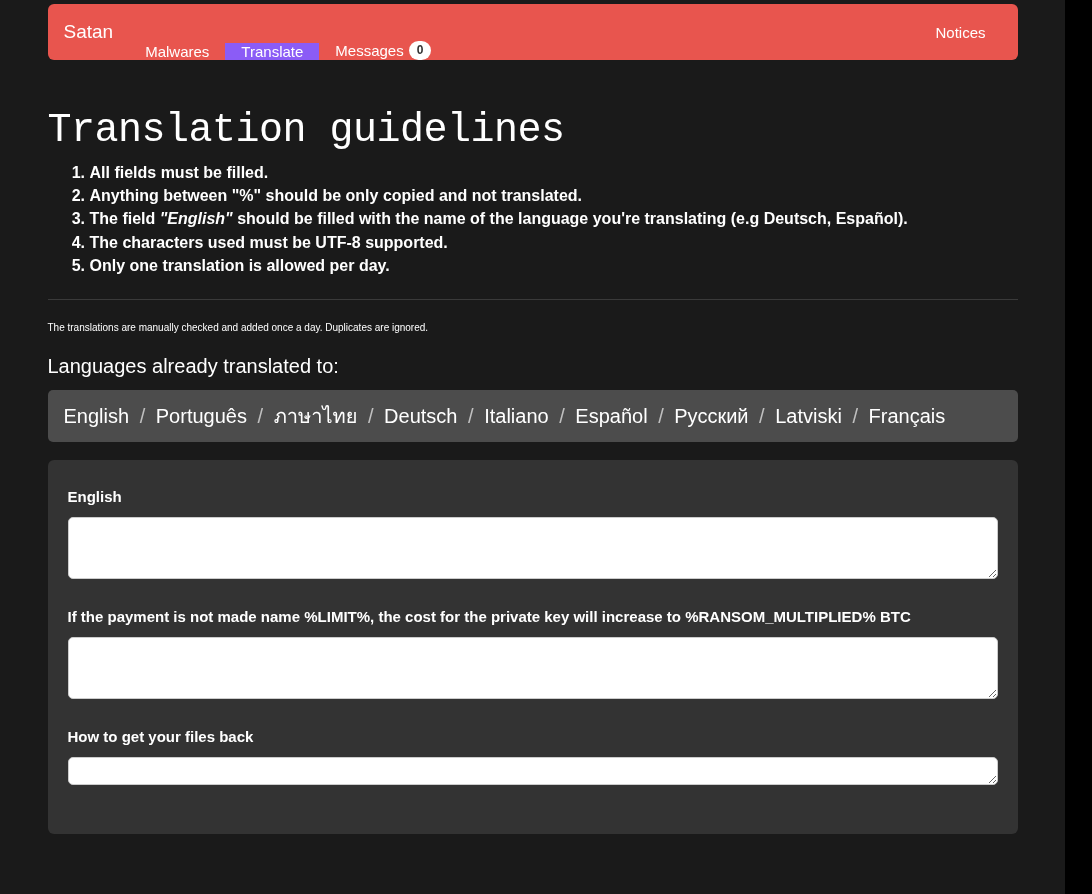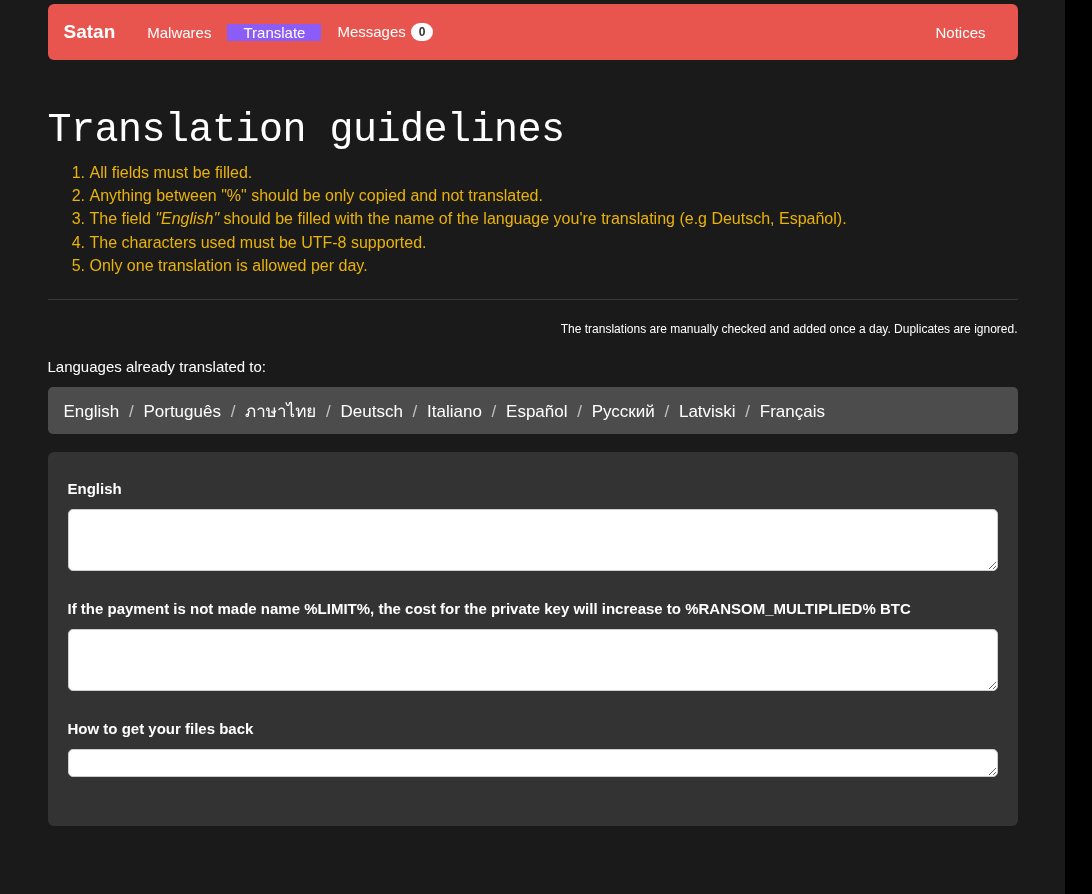"Satan" .brand { font-weight: 700 -> 400 }
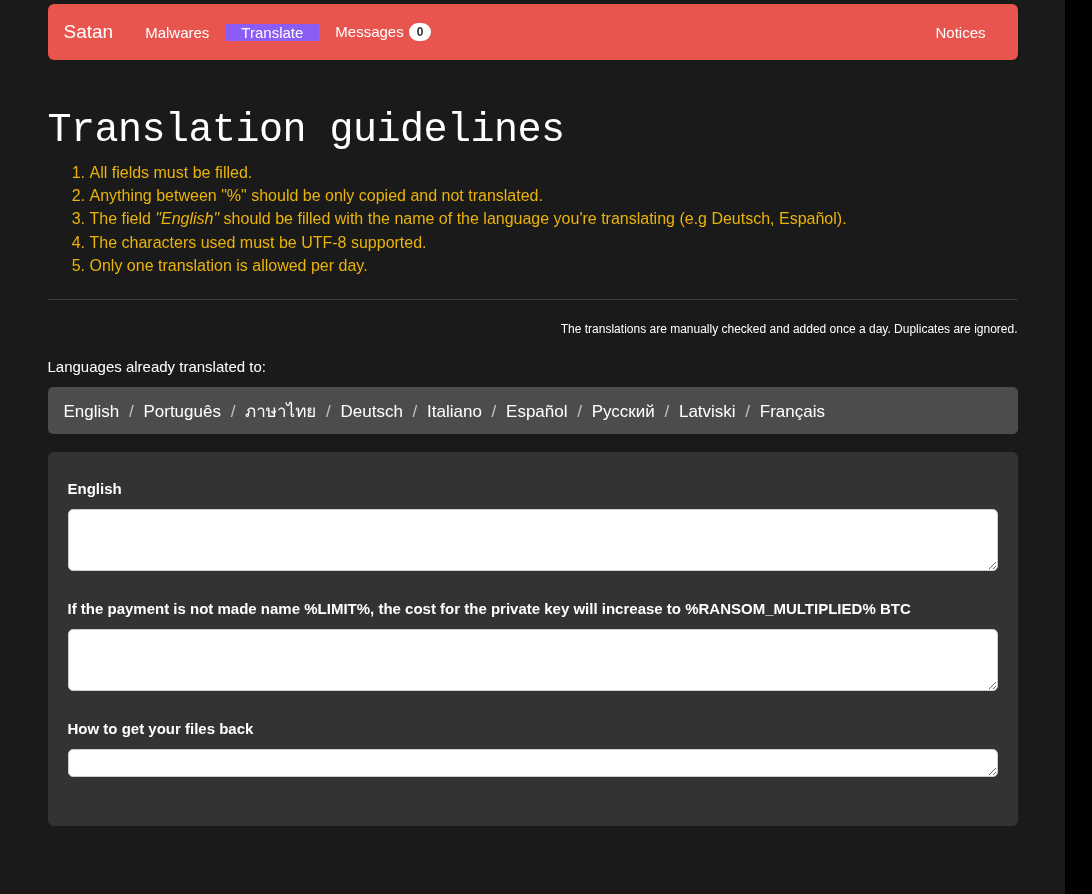"Malwares" .nav-items { align-items: center -> flex-end }
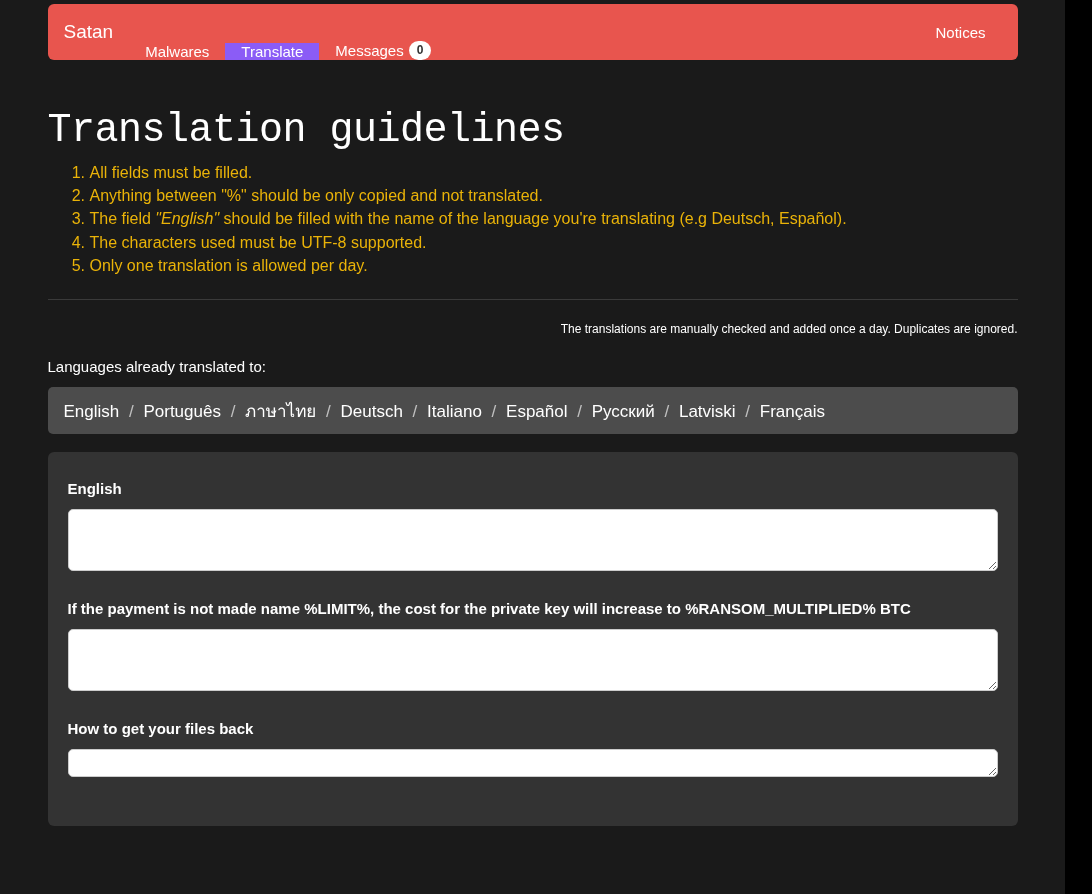"All fields must be filled." ol.guidelines li { color: #eab308 -> #ffffff; font-weight: none -> bold }
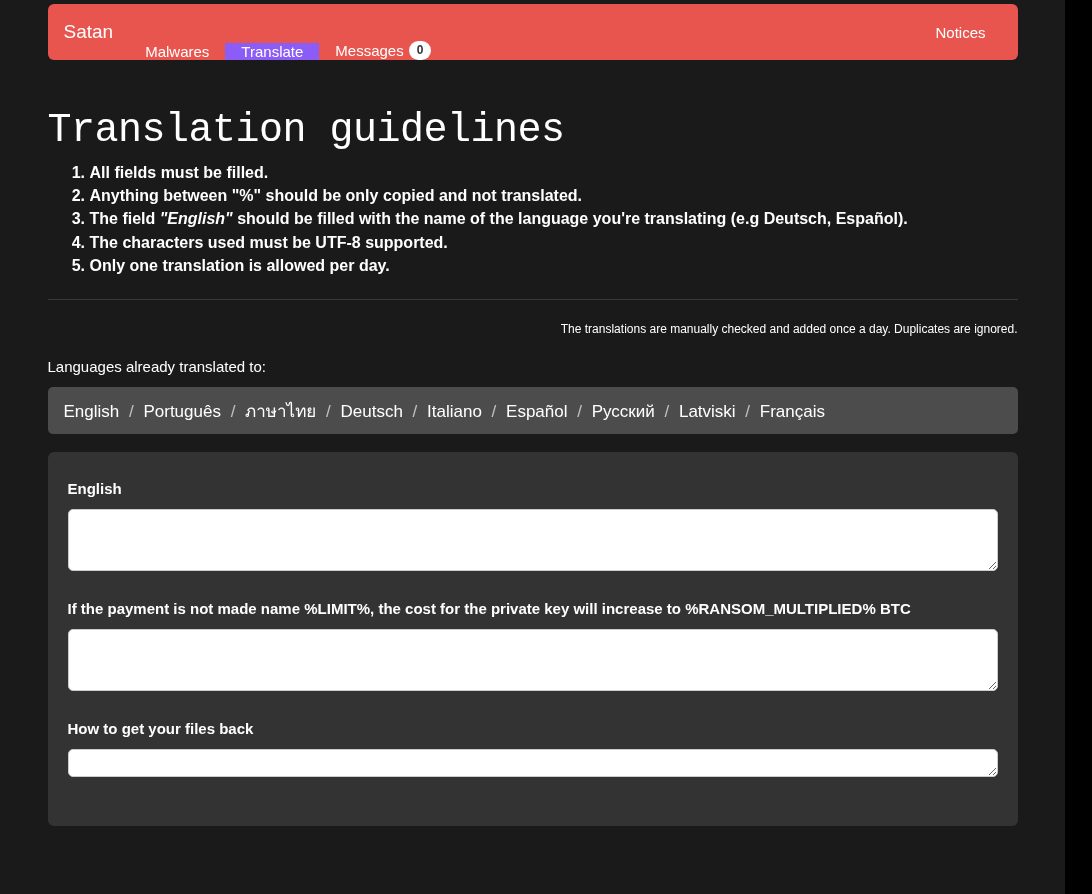"The translations are manually checked" .note { font-size: 12px -> 10px; text-align: right -> left }
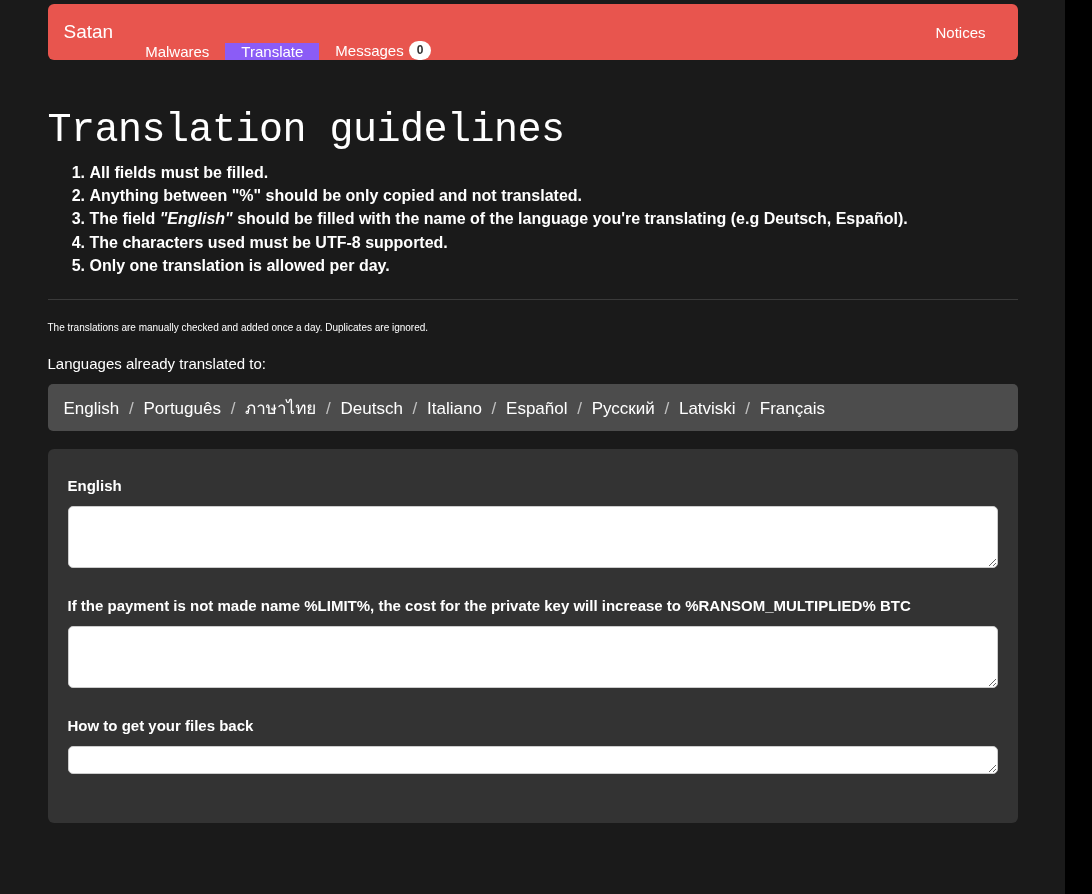"Languages already translated to:" .lang-label { font-size: 15px -> 20px }
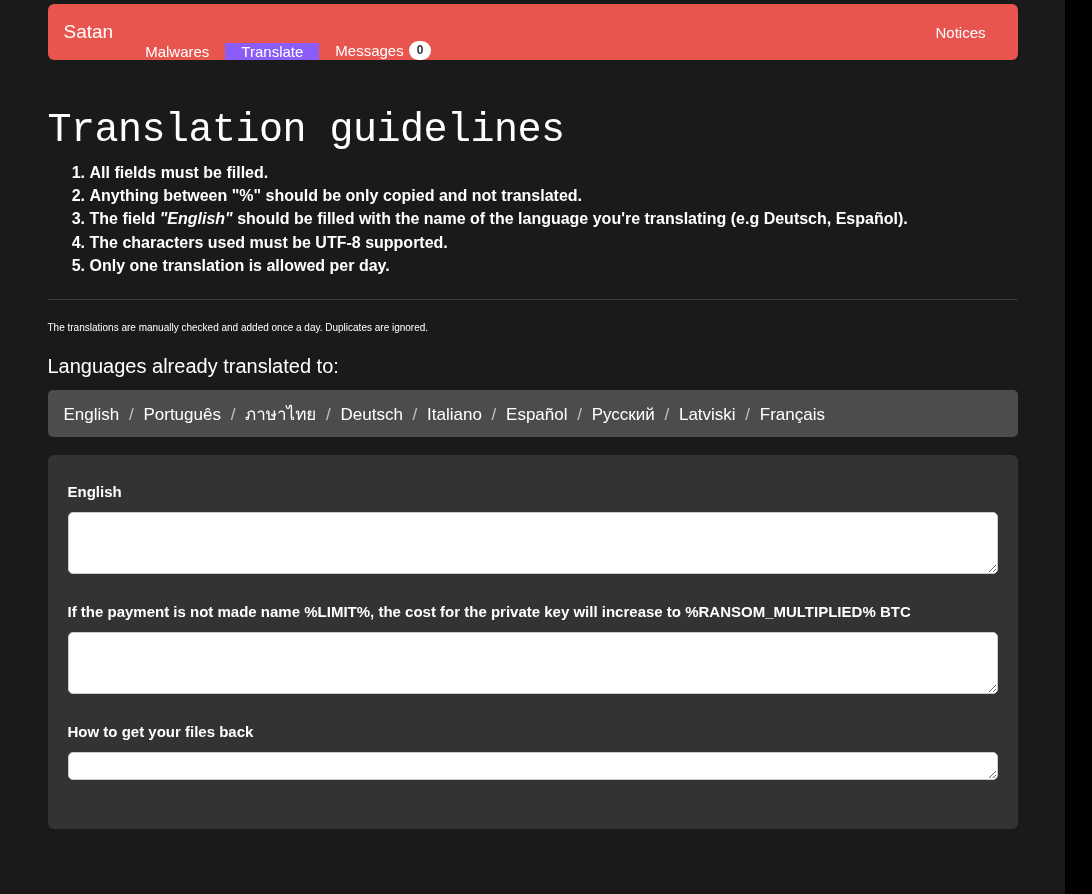"English / Português / ภาษาไทย" .lang-bar { font-size: 17px -> 20px }
